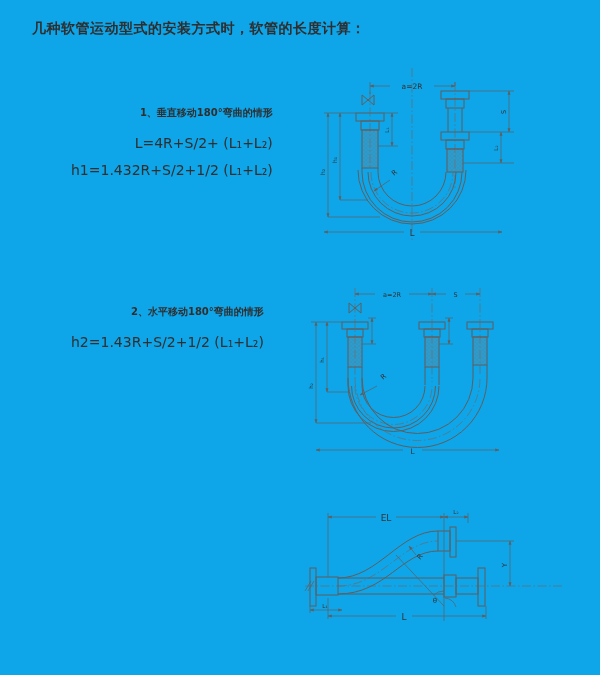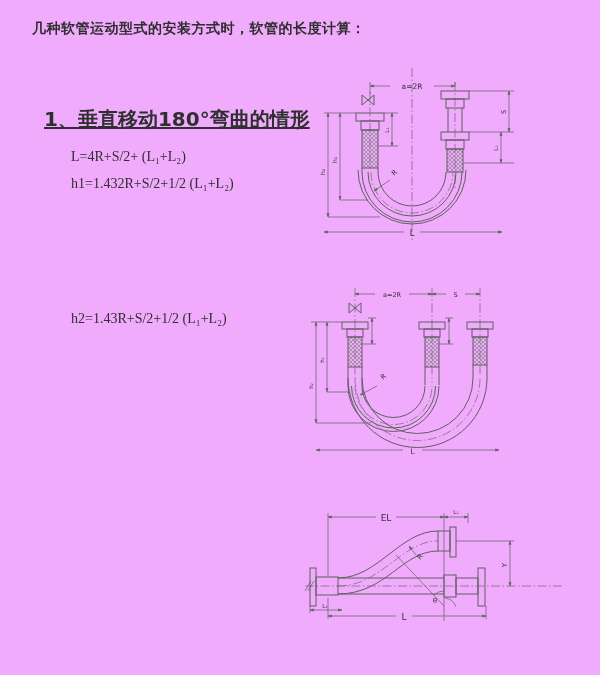"几种软管运动型式的安装方式时，软管的长度计算：" .page { background: #f0abfc -> #0ea5e9; text-align: none -> right }
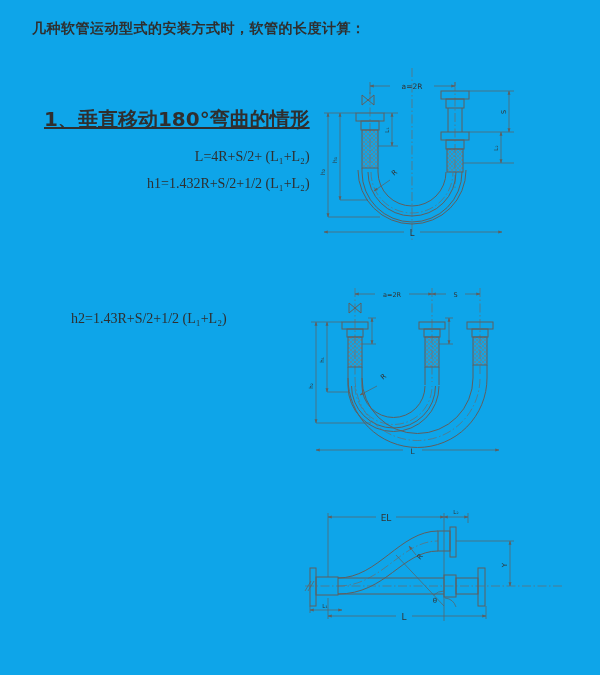"1、垂直移动180°弯曲的情形" .sec .h { font-size: 20px -> 10px; text-decoration: underline -> none }
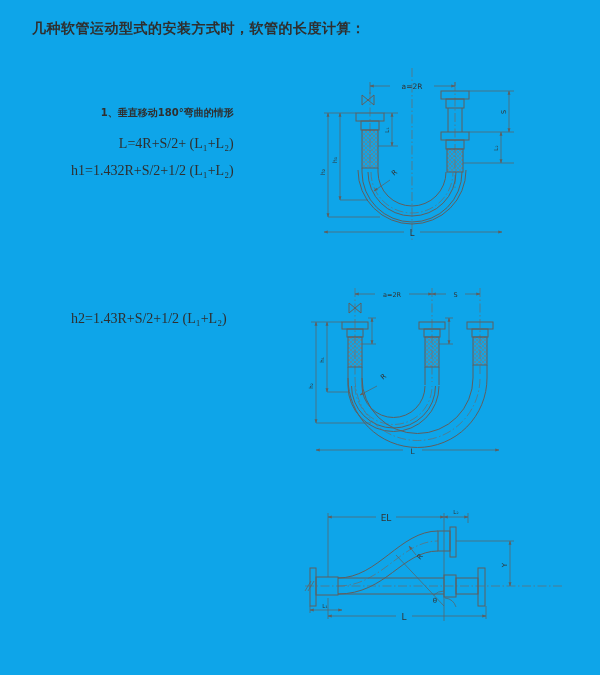"L=4R+S/2+ (L₁+L₂)" .sec .f { font-family: Liberation Serif, serif -> none }
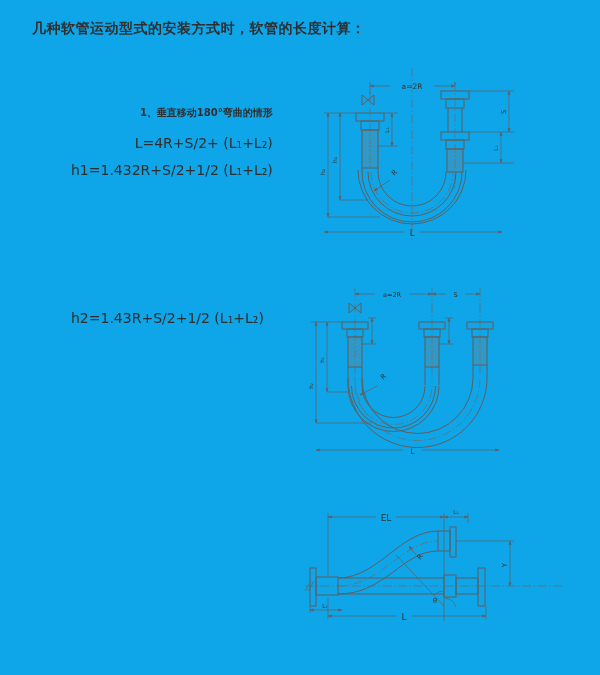"2、水平移动180°弯曲的情形" div.h { html: none -> <div>2、水平移动180°弯曲的情形</div> }
